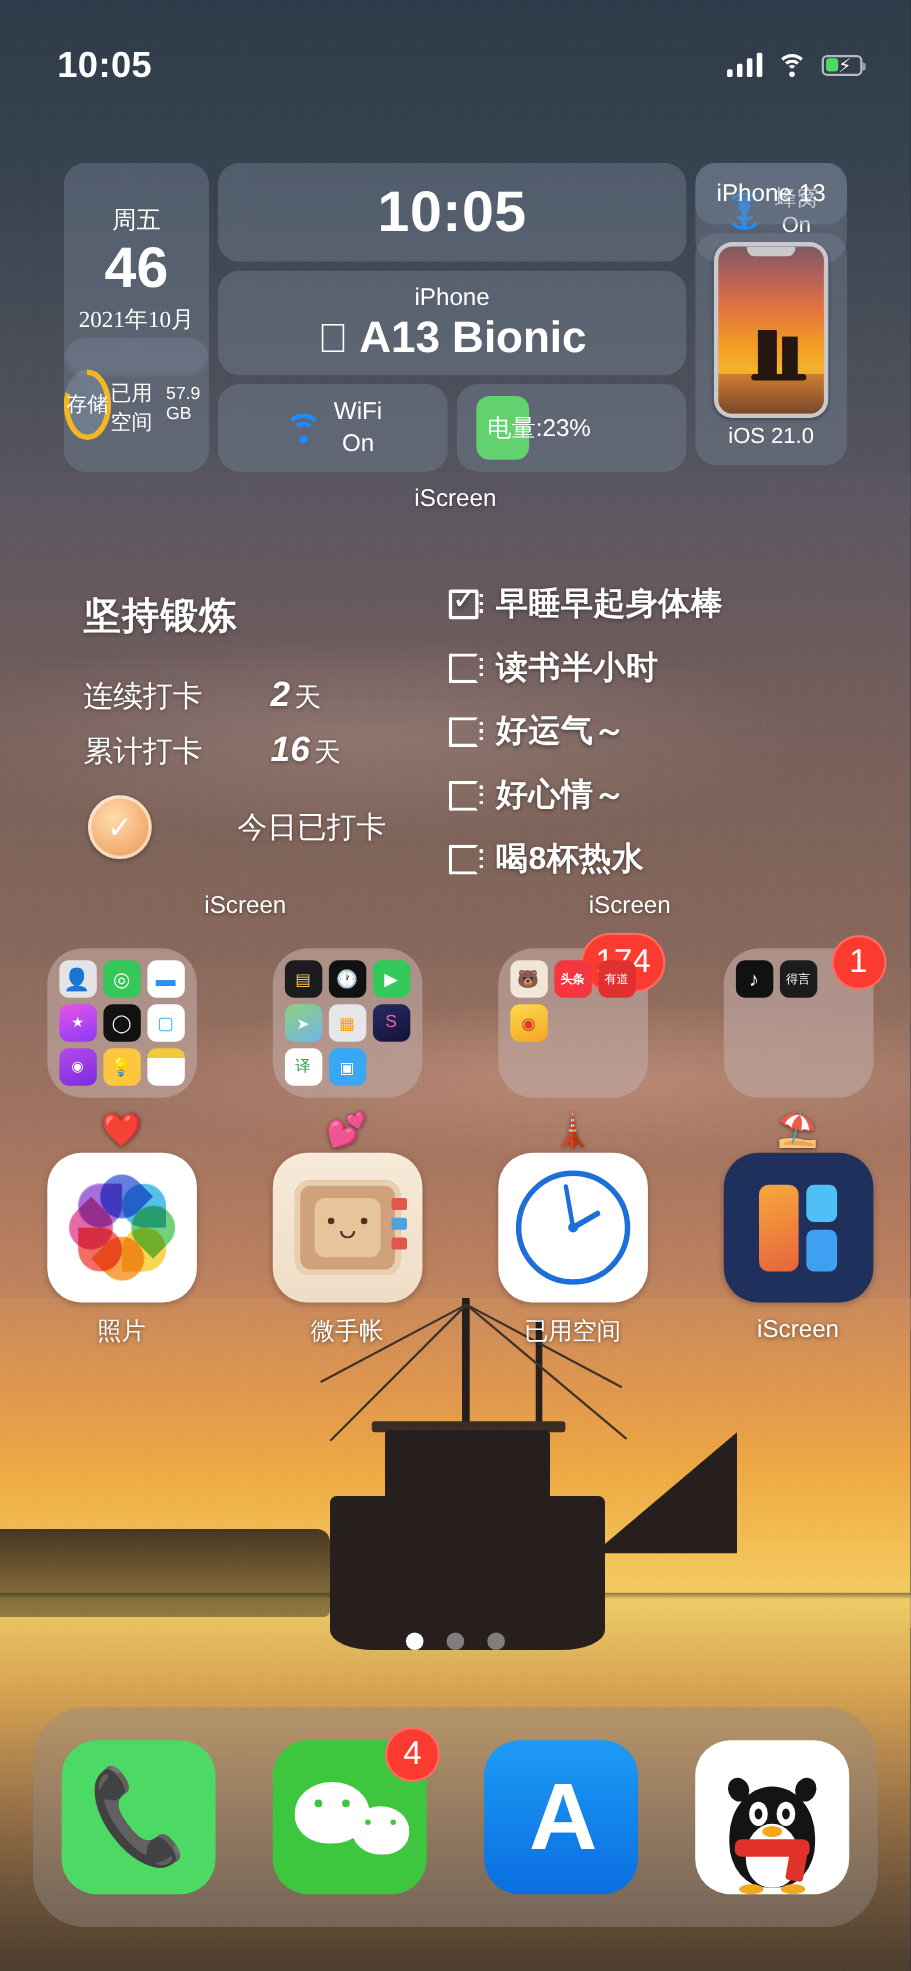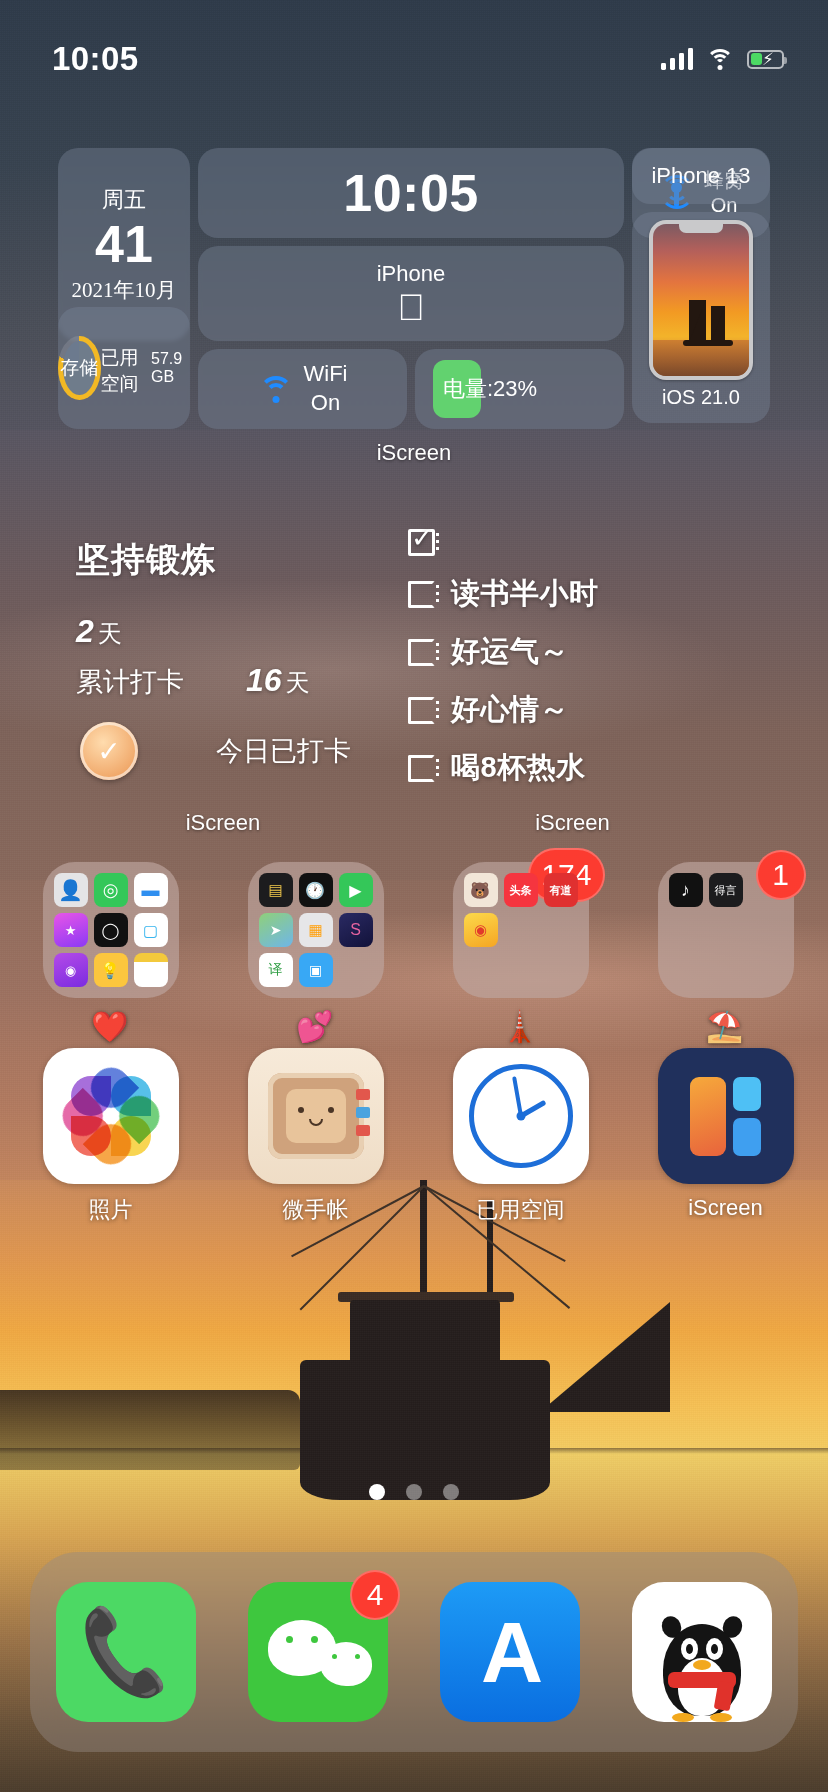"41" div.dd { text: 41 -> 46 }
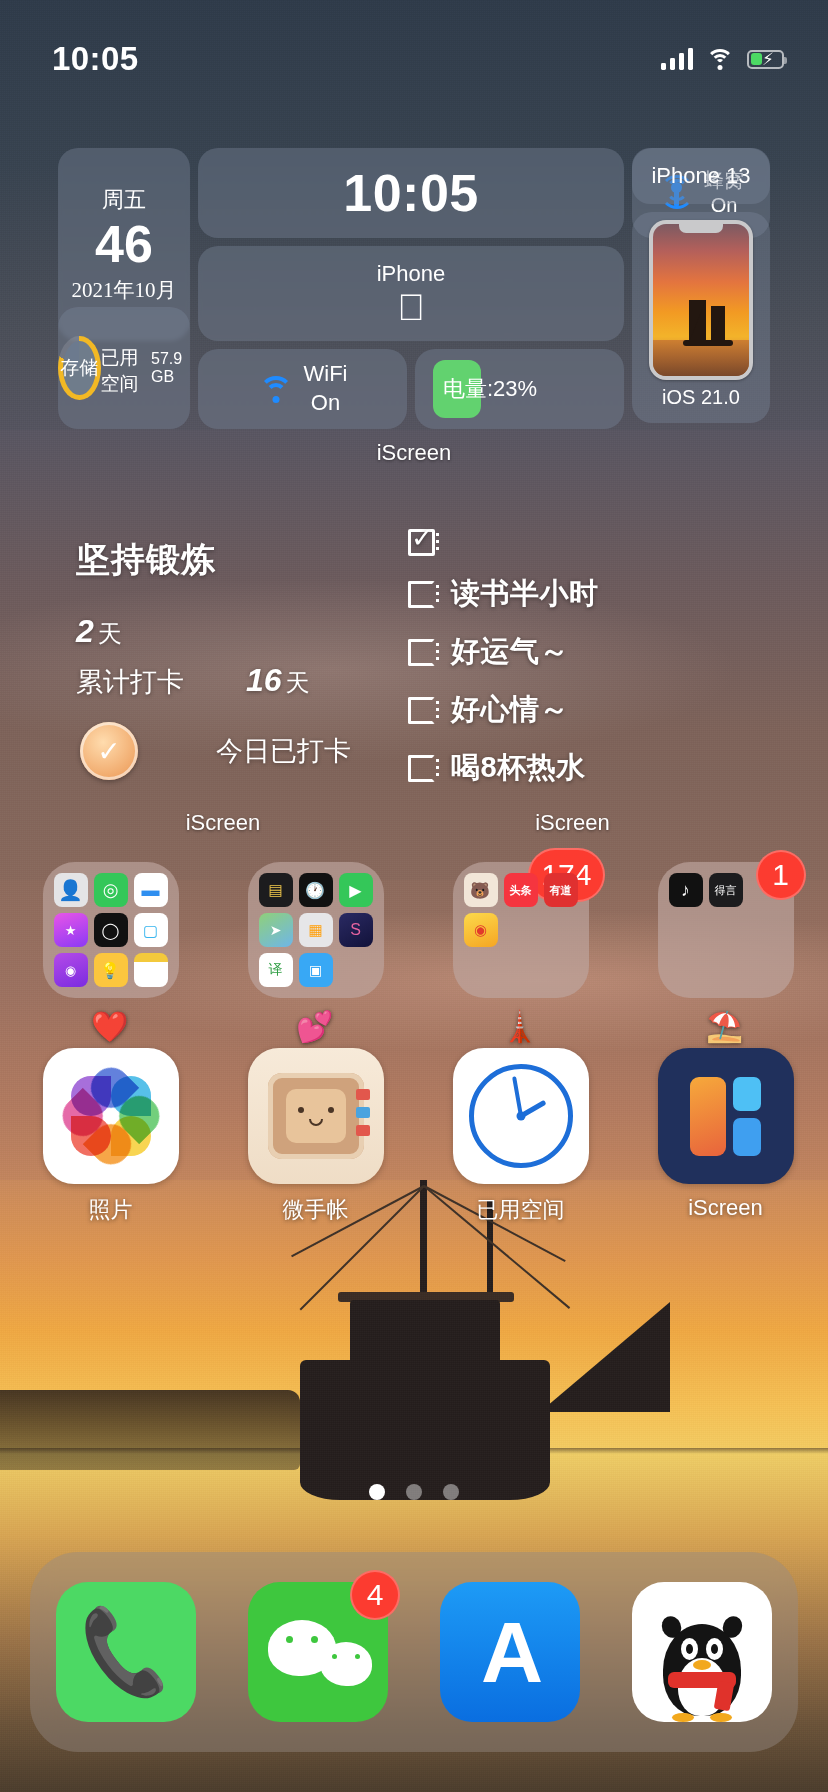"A13 Bionic" span { html: none -> <span>A13 Bionic</span> }
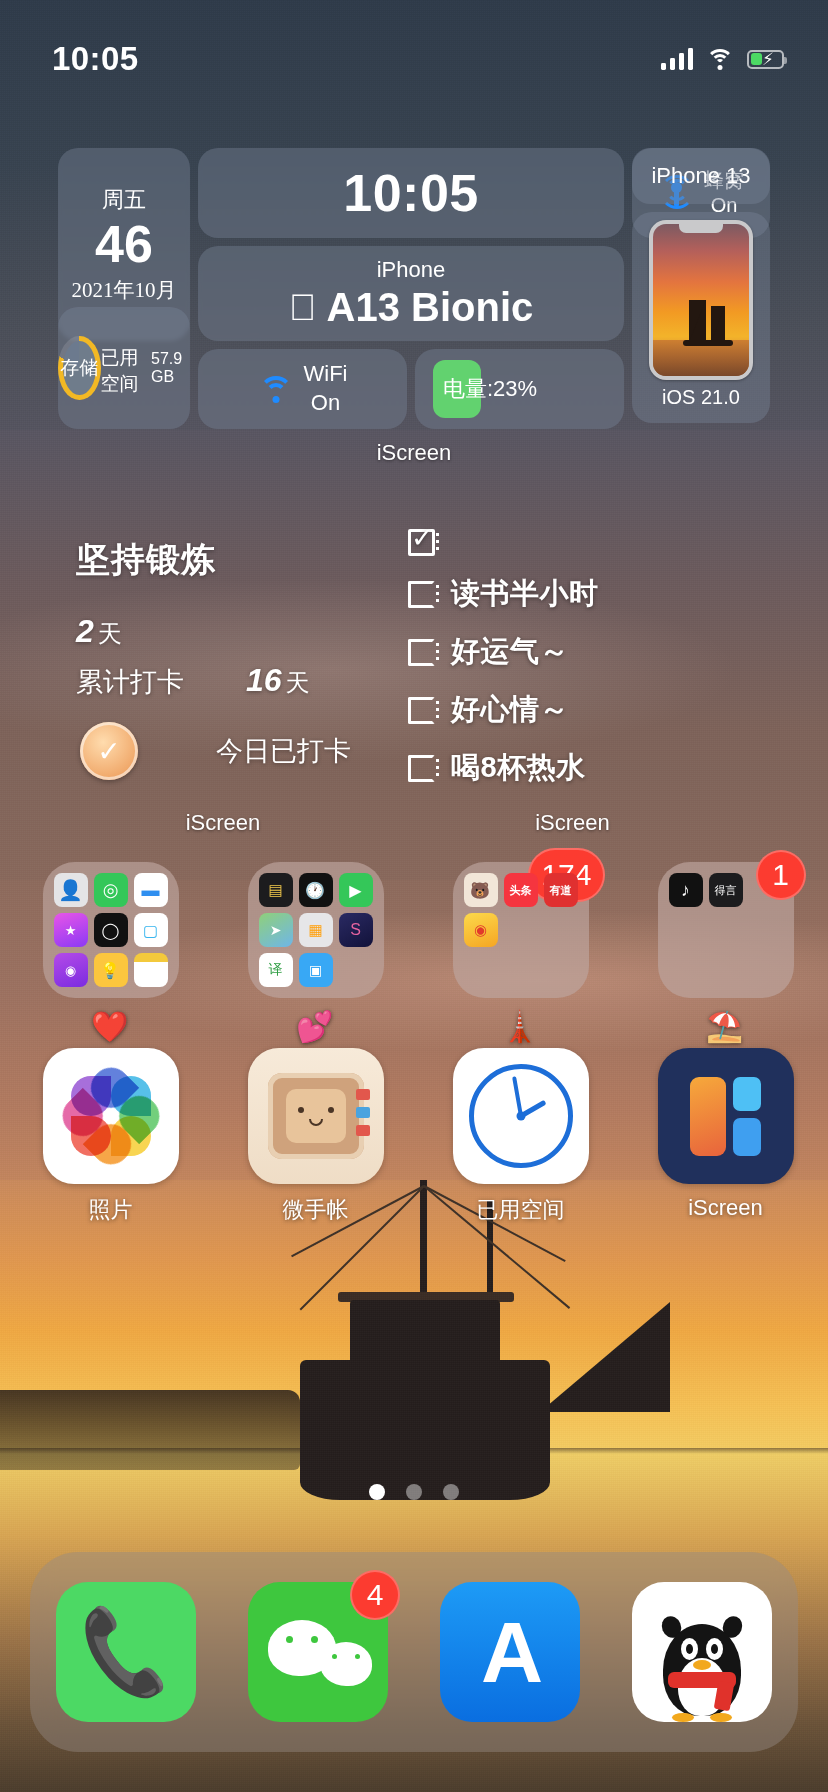"早睡早起身体棒" span.txt { html: none -> <span>早睡早起身体棒</span> }
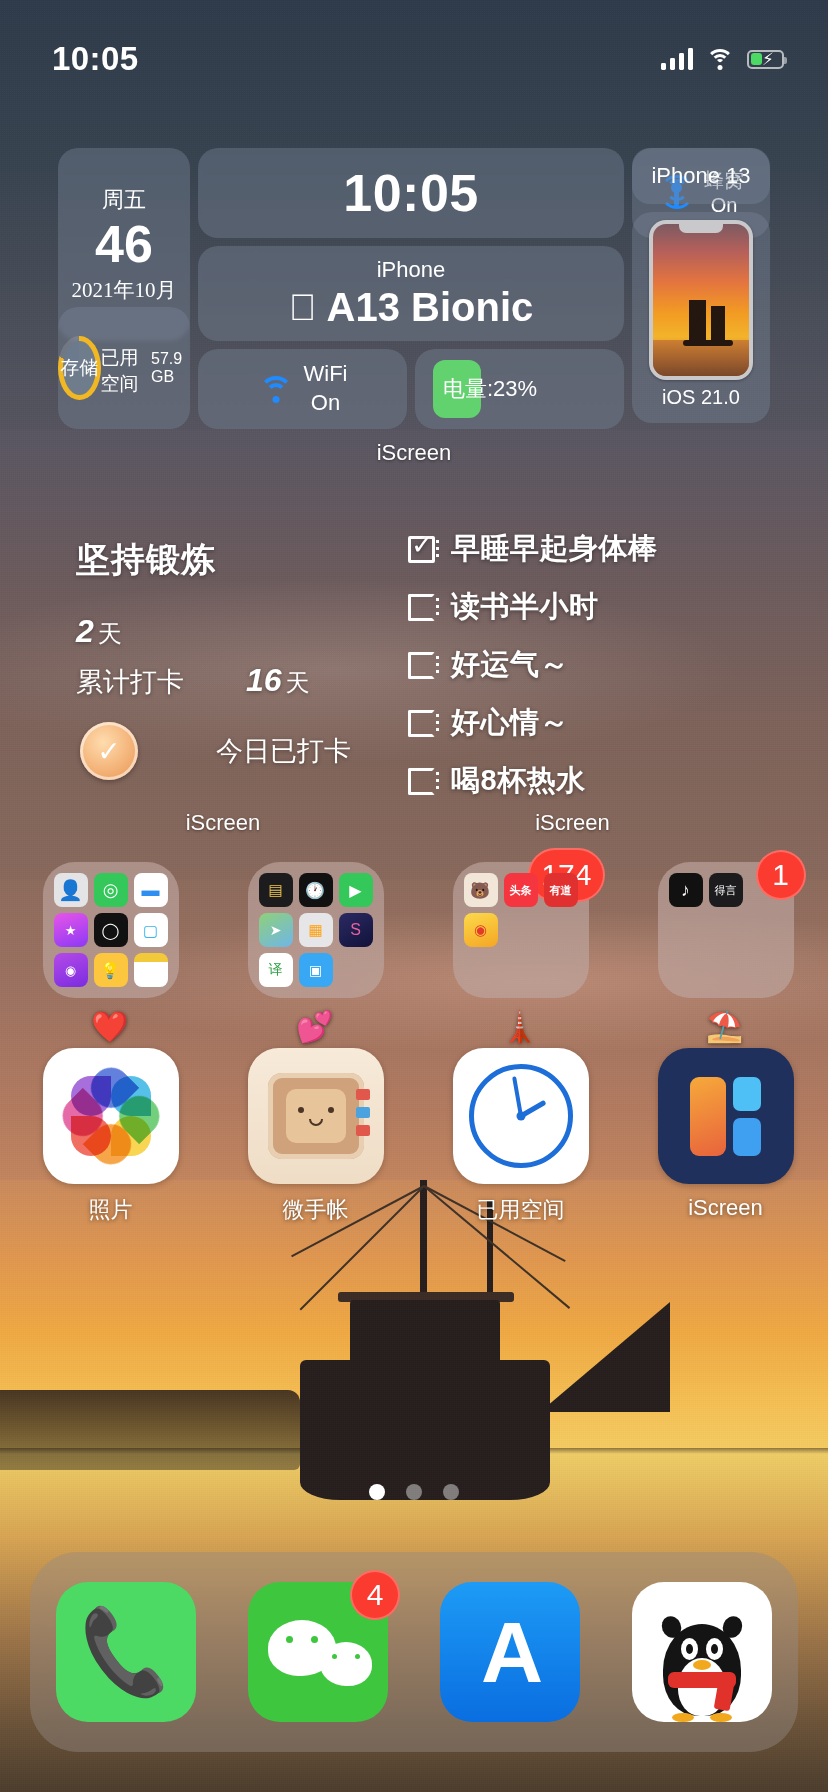"连续打卡" span.k { html: none -> <span>连续打卡</span> }
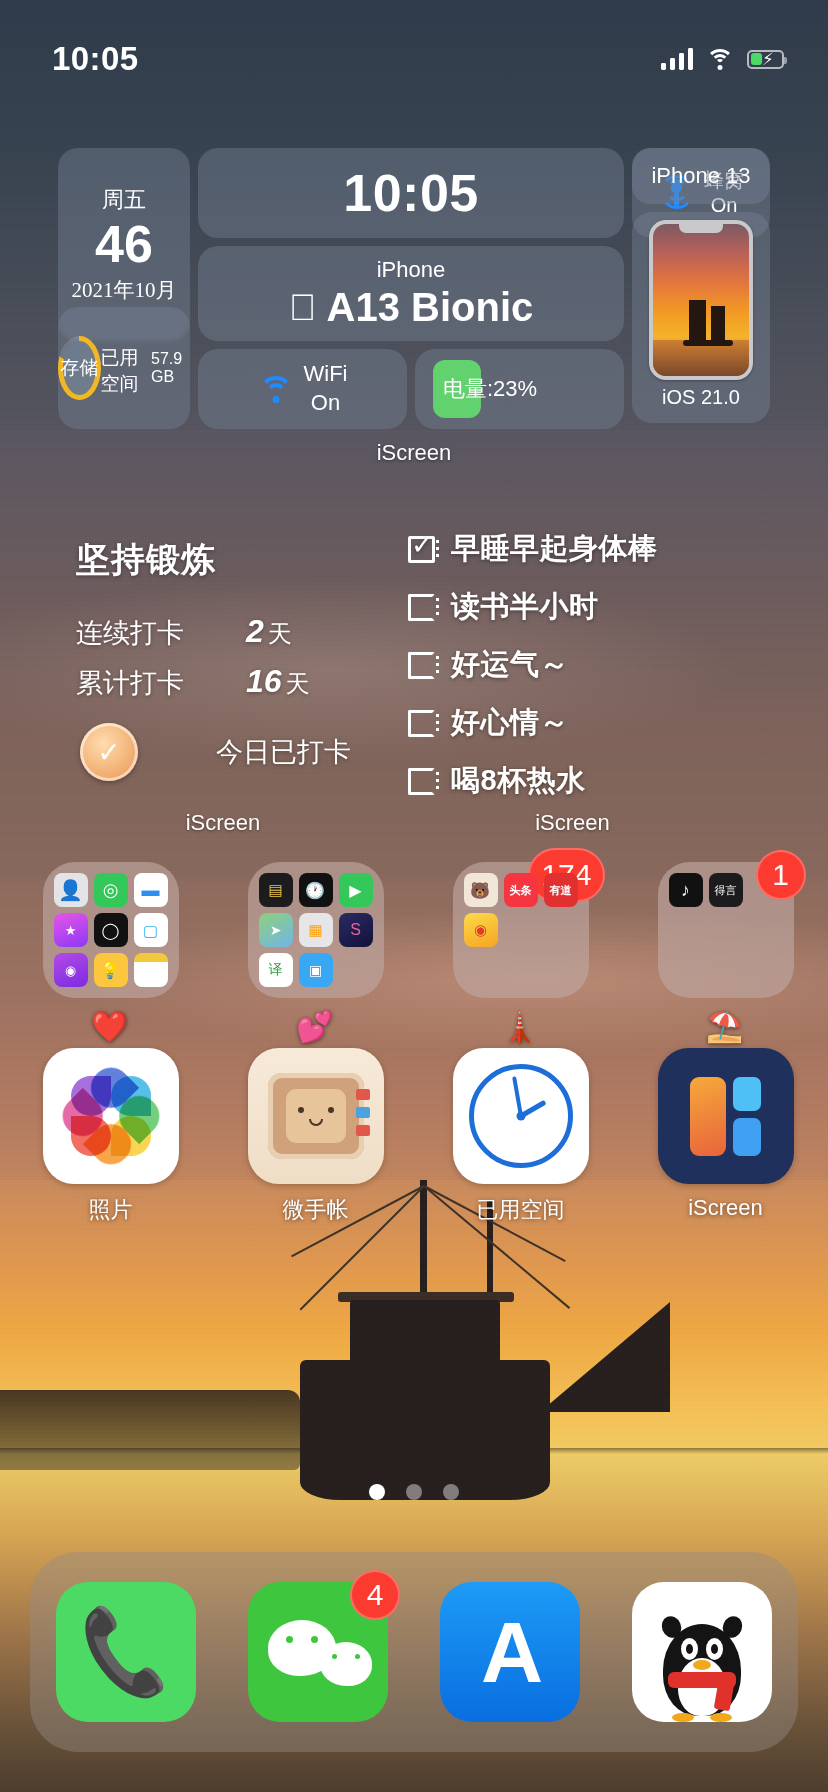"有道" span { font-weight: 700 -> 400 }
